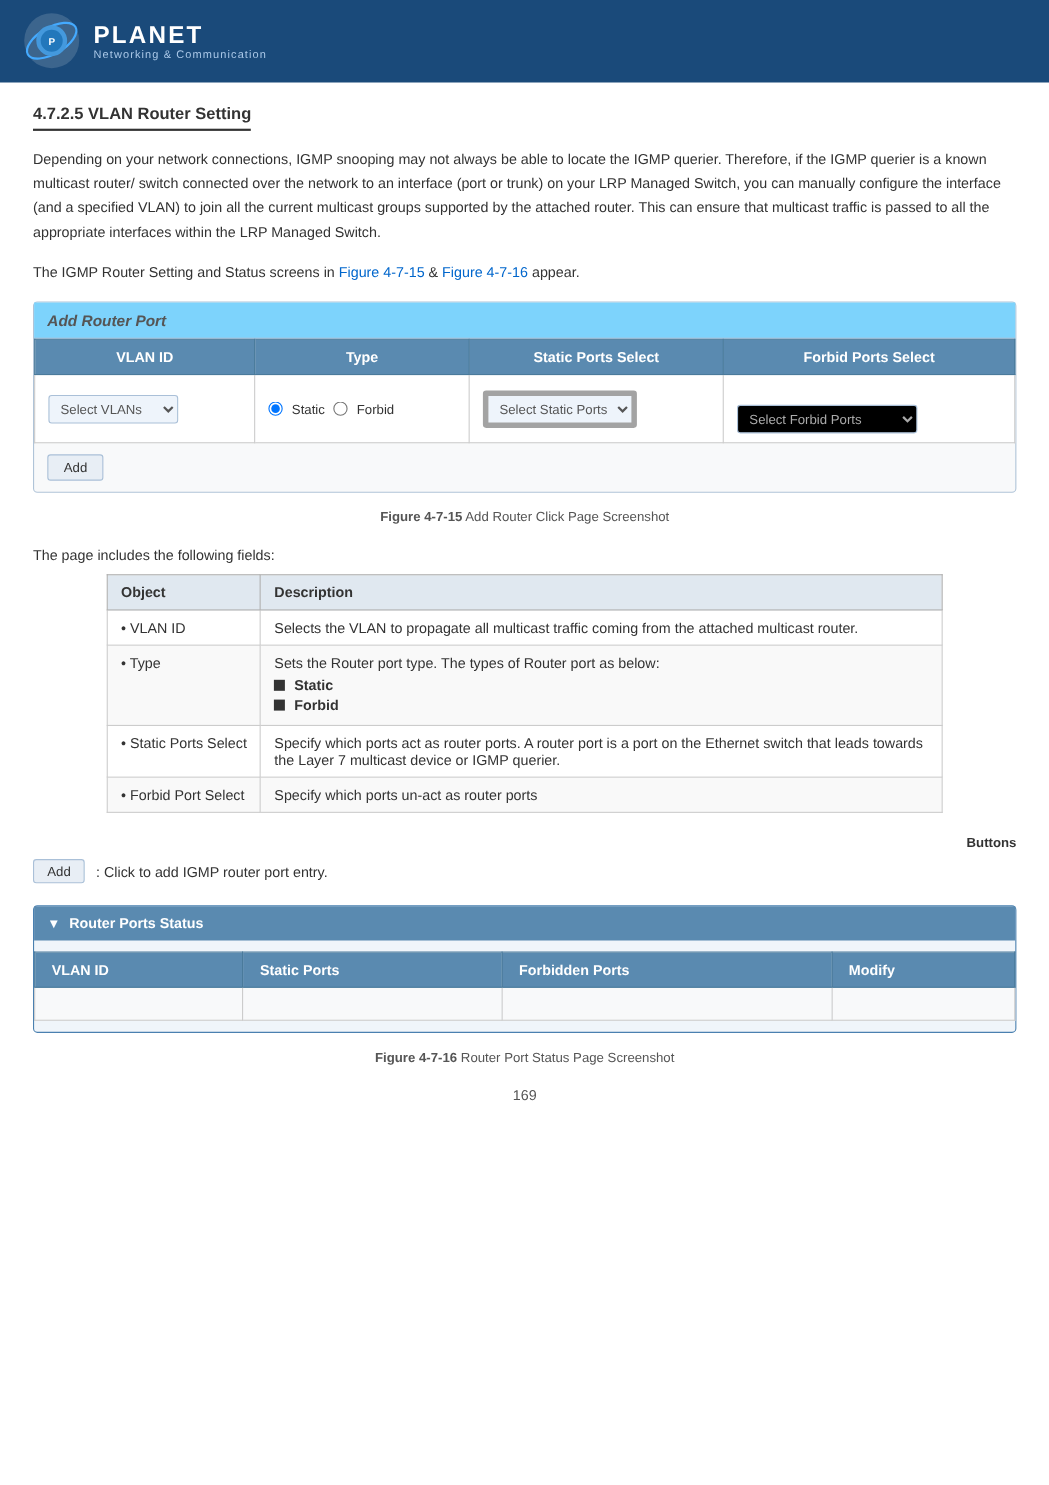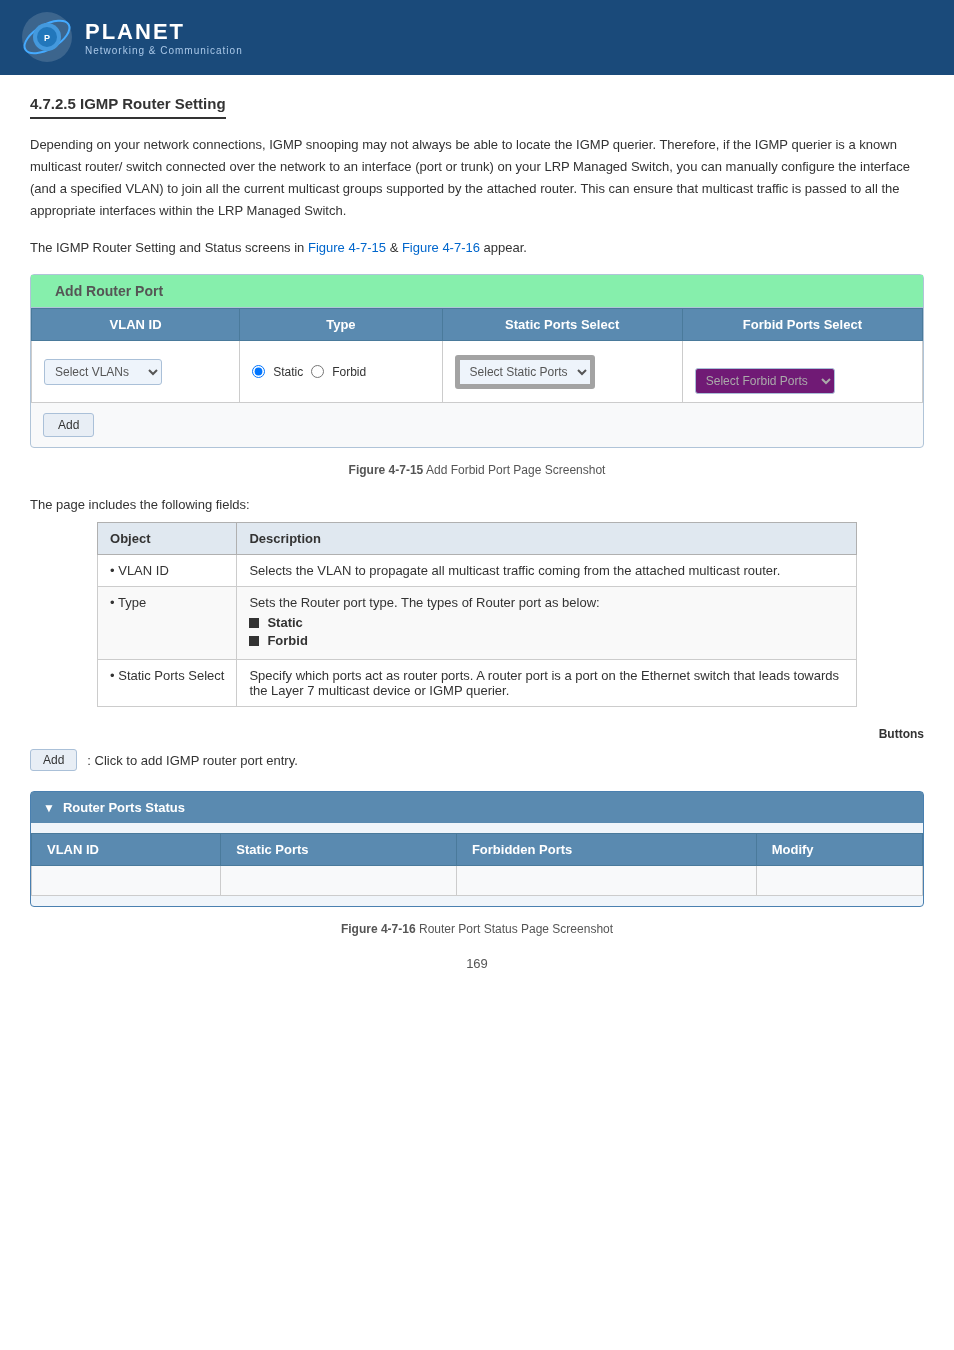"4.7.2.5 IGMP Router Setting" div.section-heading { text: IGMP -> VLAN }
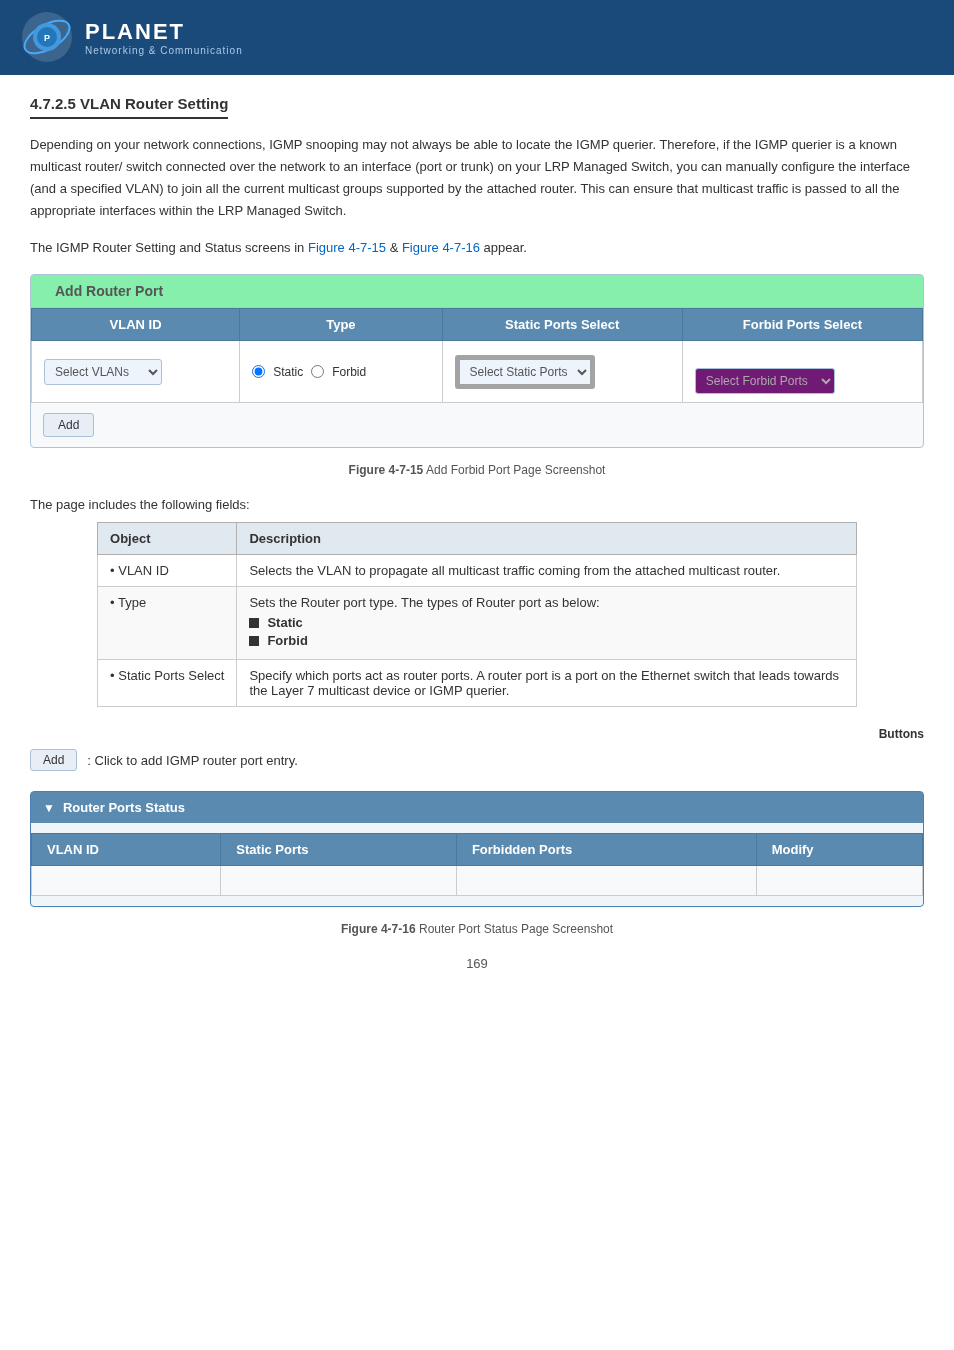"Add Router Port" .router-port-title { background: #86efac -> #7dd3fc; font-style: none -> italic; padding: 8px 24px -> 8px 12px }
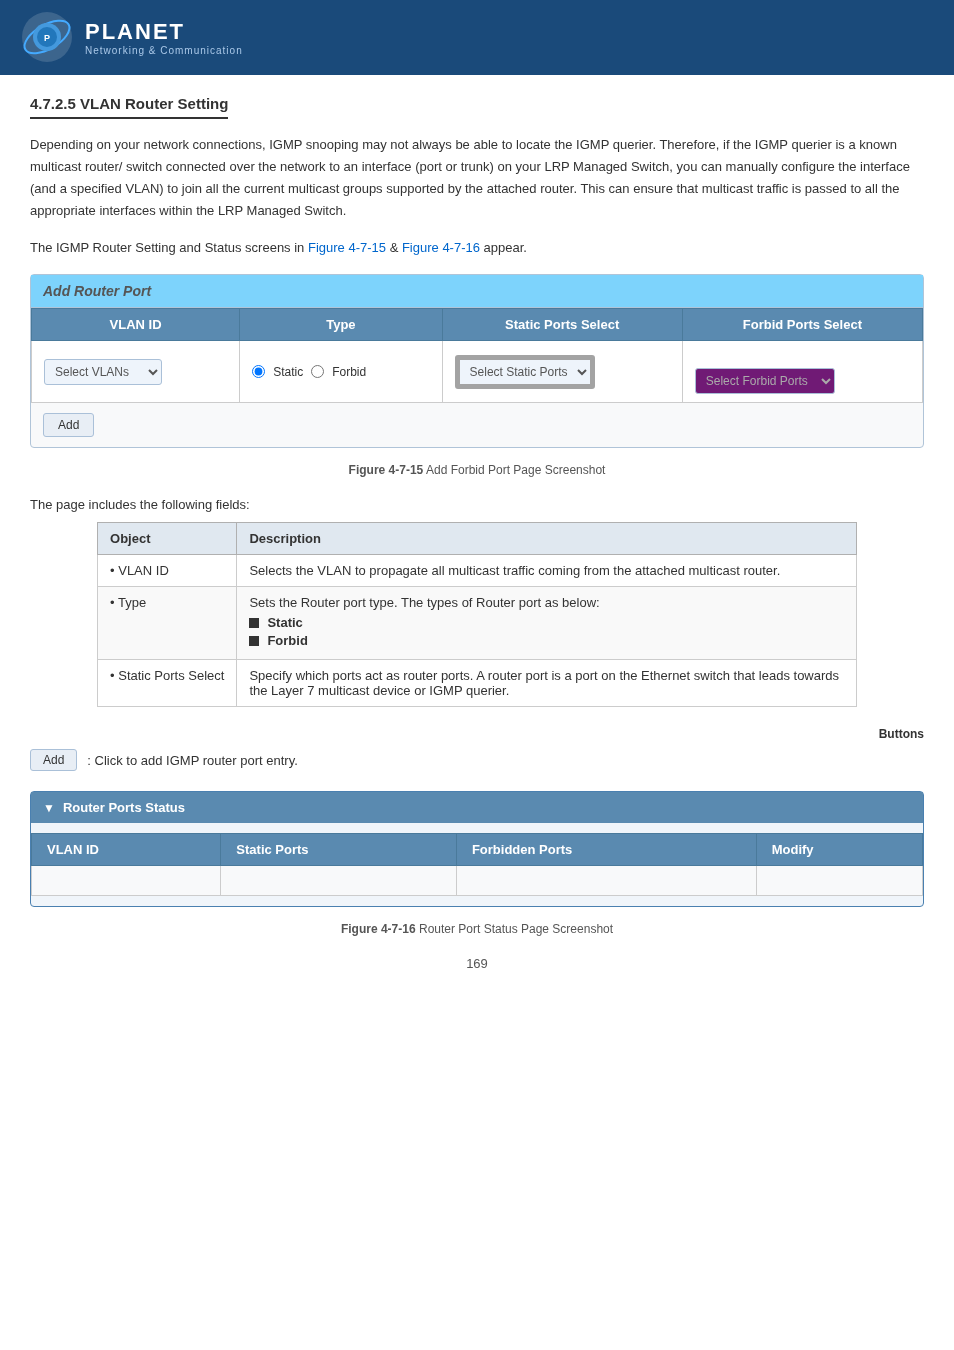"Select Forbid Ports" .forbid-dropdown { background: #701a75 -> #000000; width: 140px -> 164px }
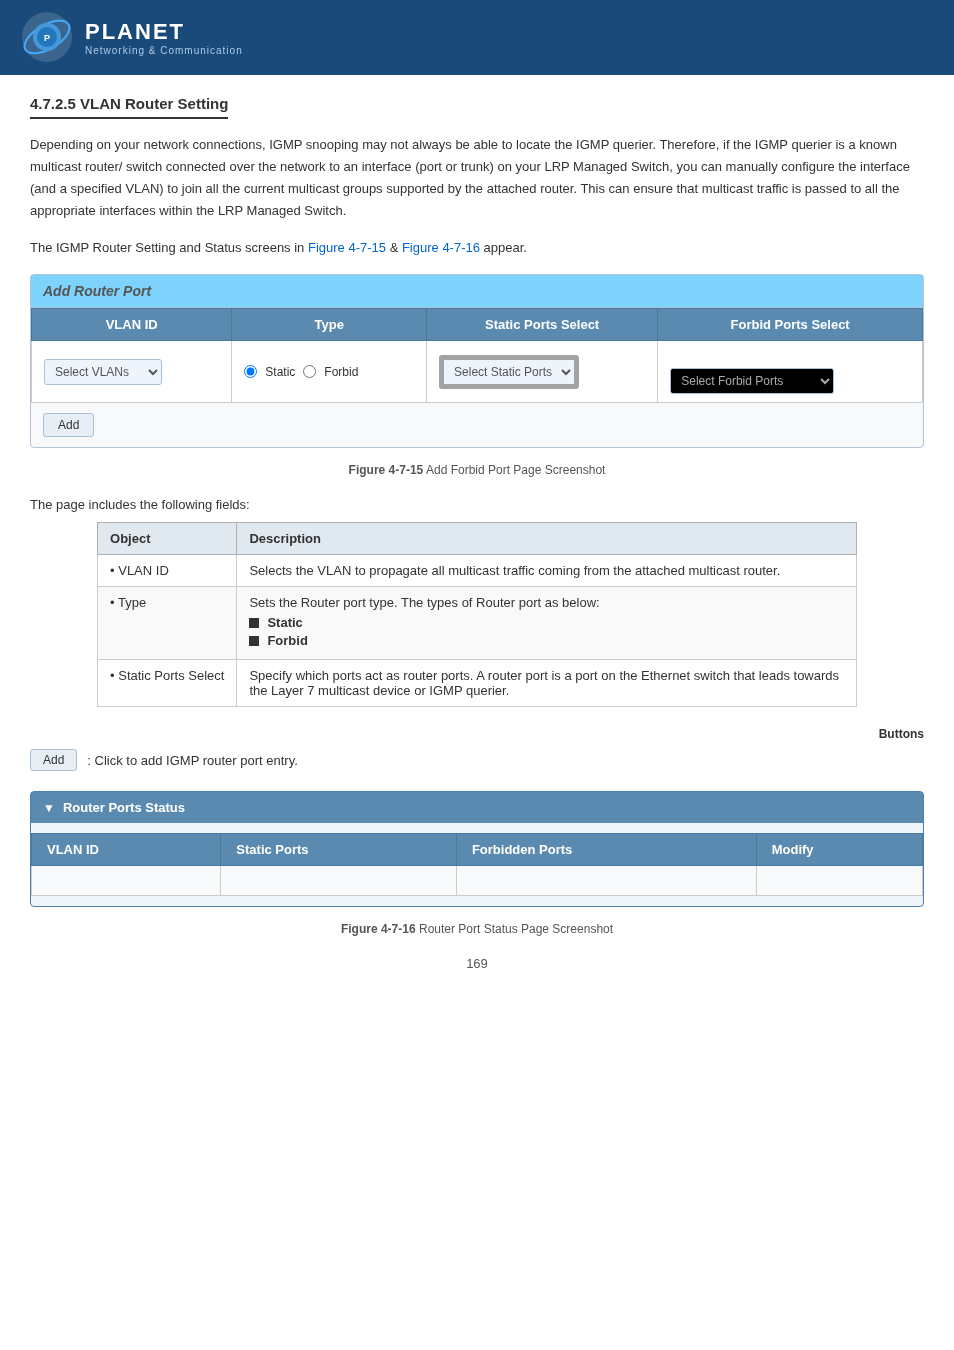"Add Forbid Port Page Screenshot" span { text: Forbid Port -> Router Click }
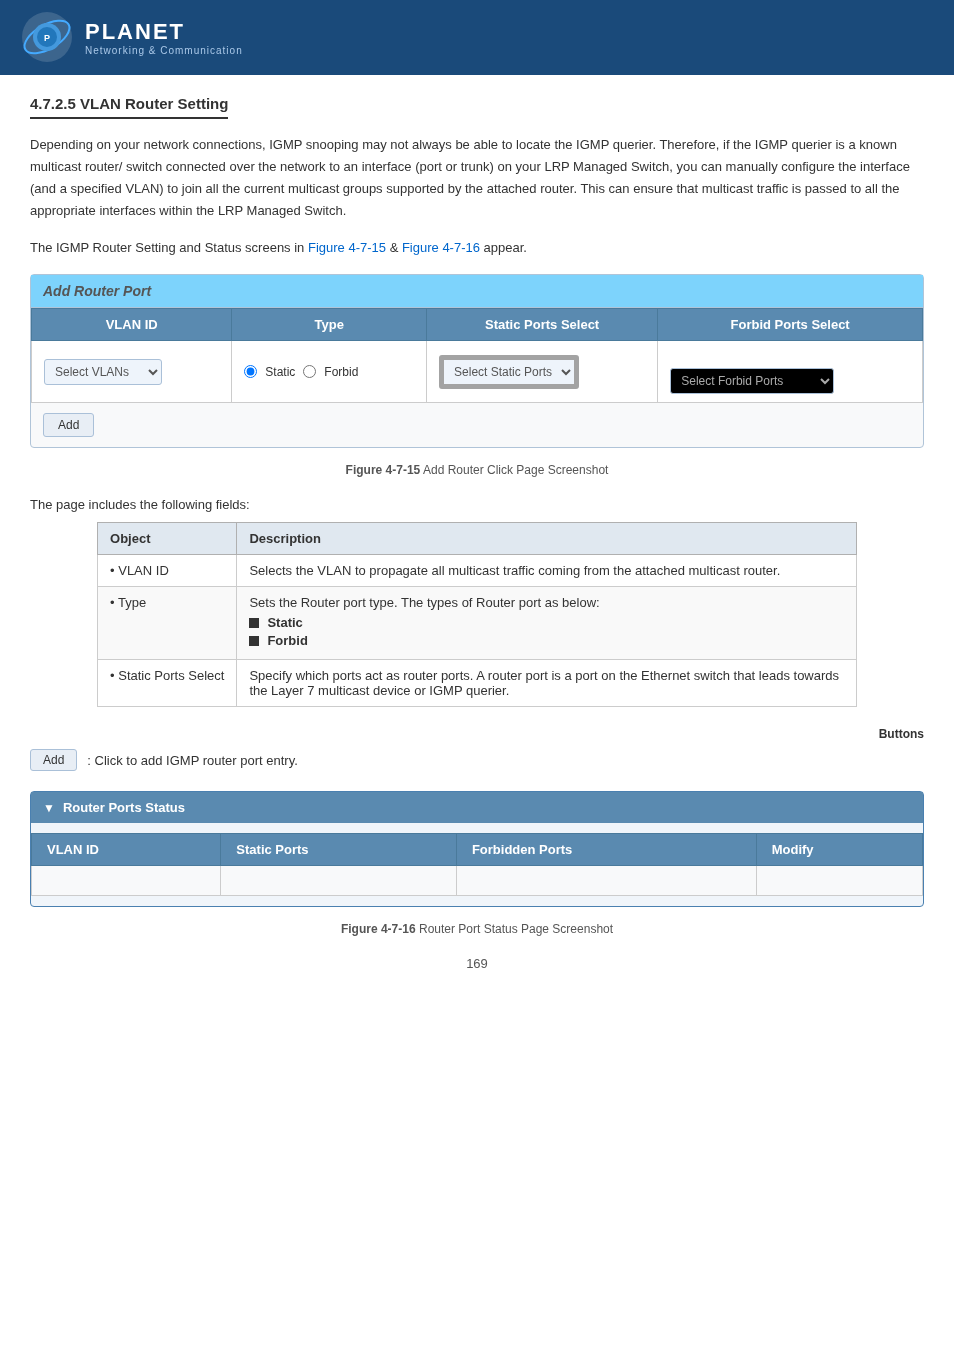"• Forbid Port Select" tr { html: none -> <tr> <td> <span>• Forbid Port Select</span> </td> <td> <span>Specify which ports un-act as router ports</span> </td> </tr> }
